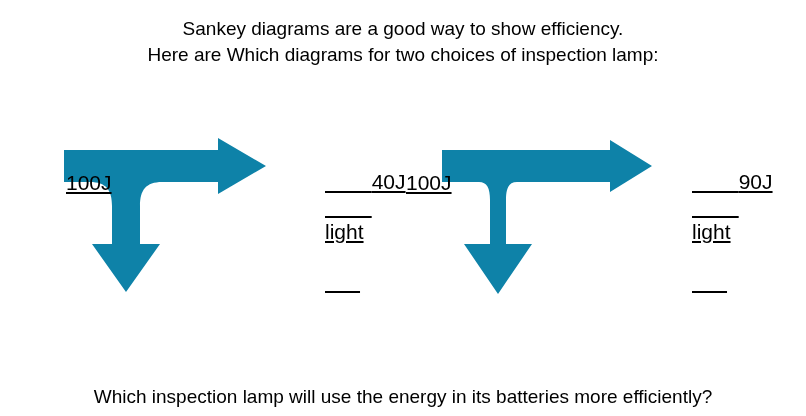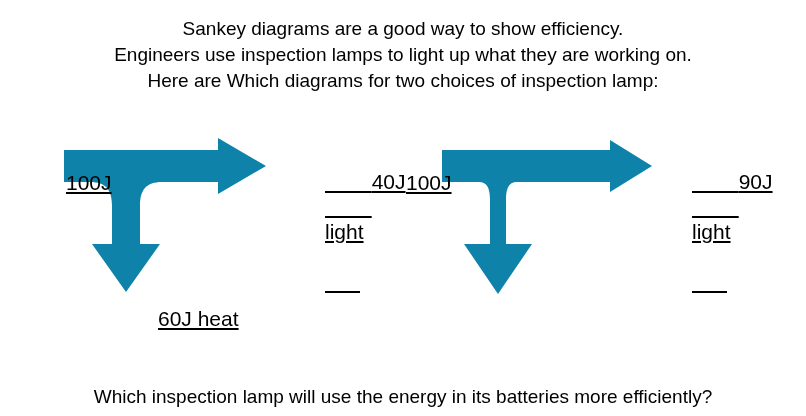"Engineers use inspection lamps to" span.line { html: <span>Engineers use inspection lamps to light up what they are working on.</span> -> none }
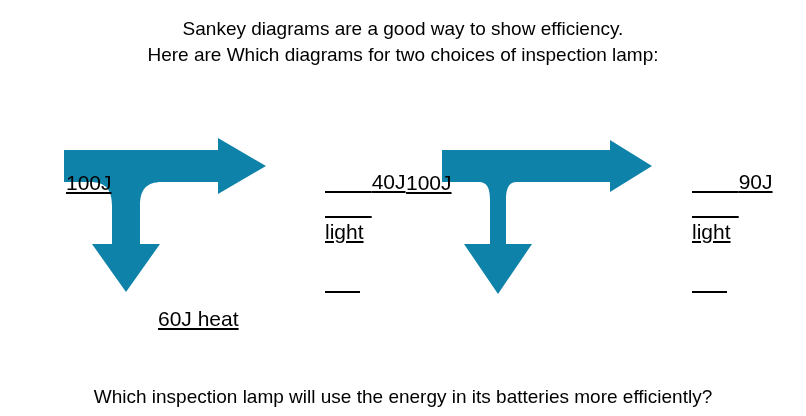"60J heat" div.lbl { html: <div>60J heat</div> -> none }
